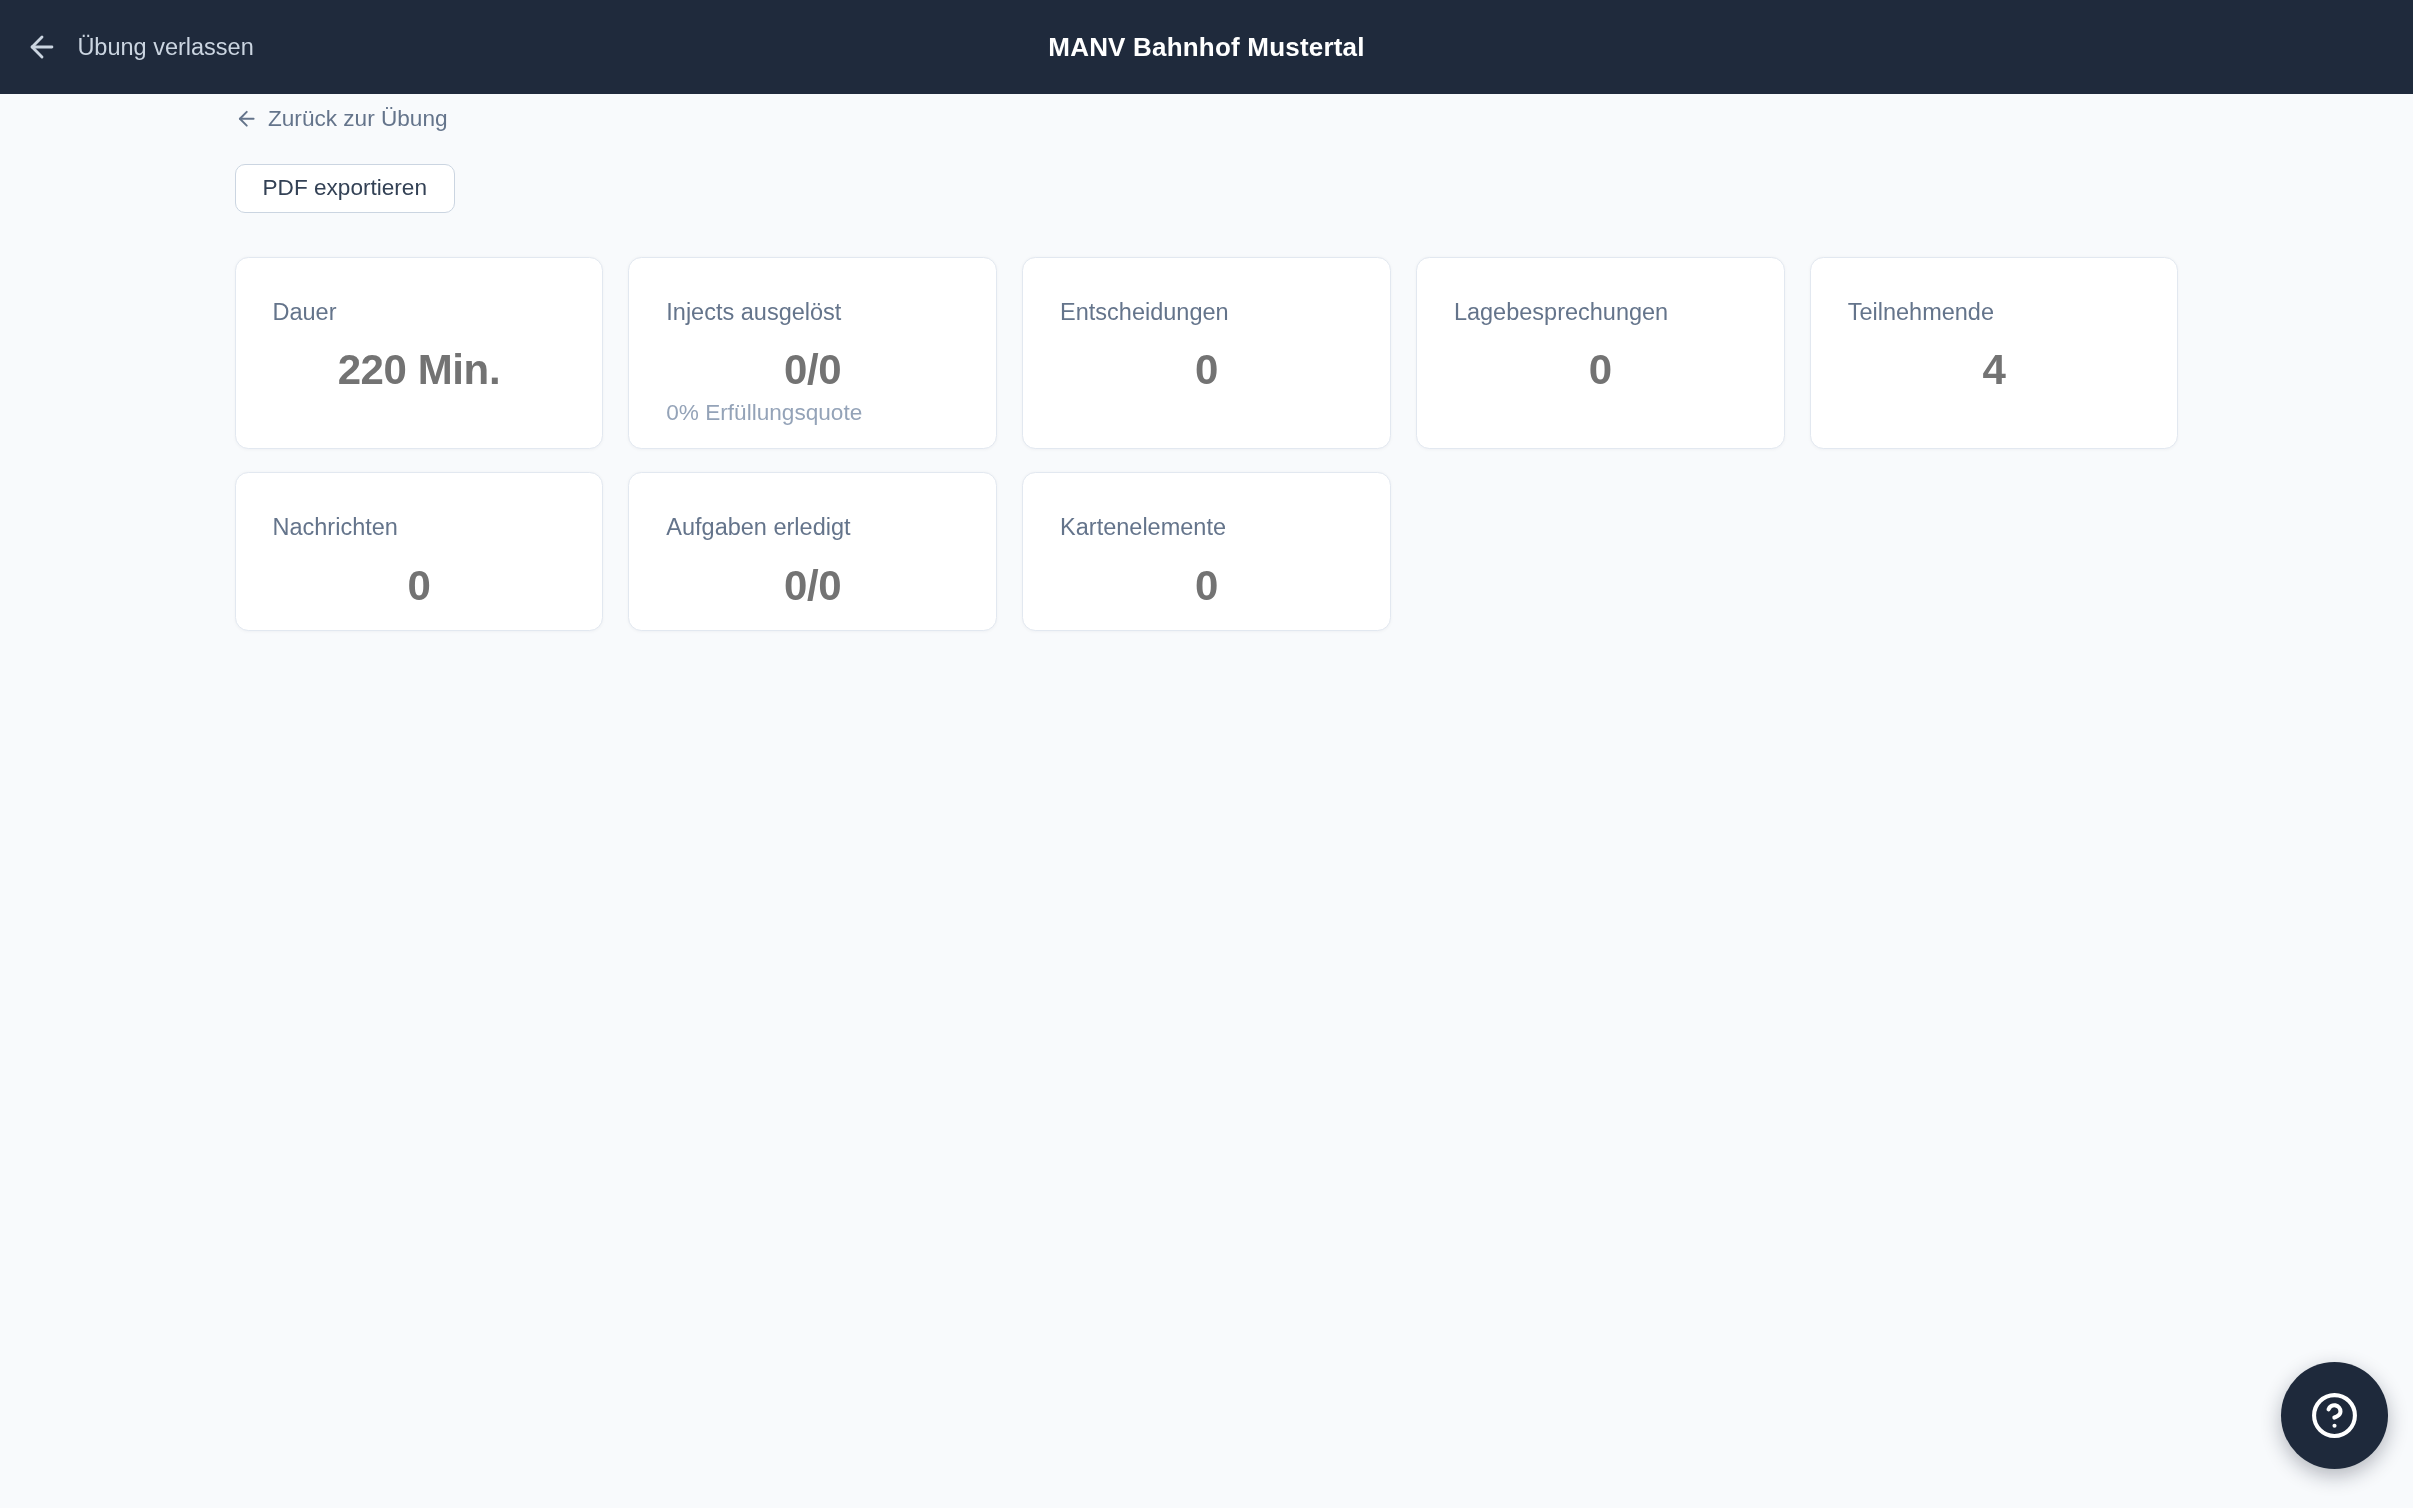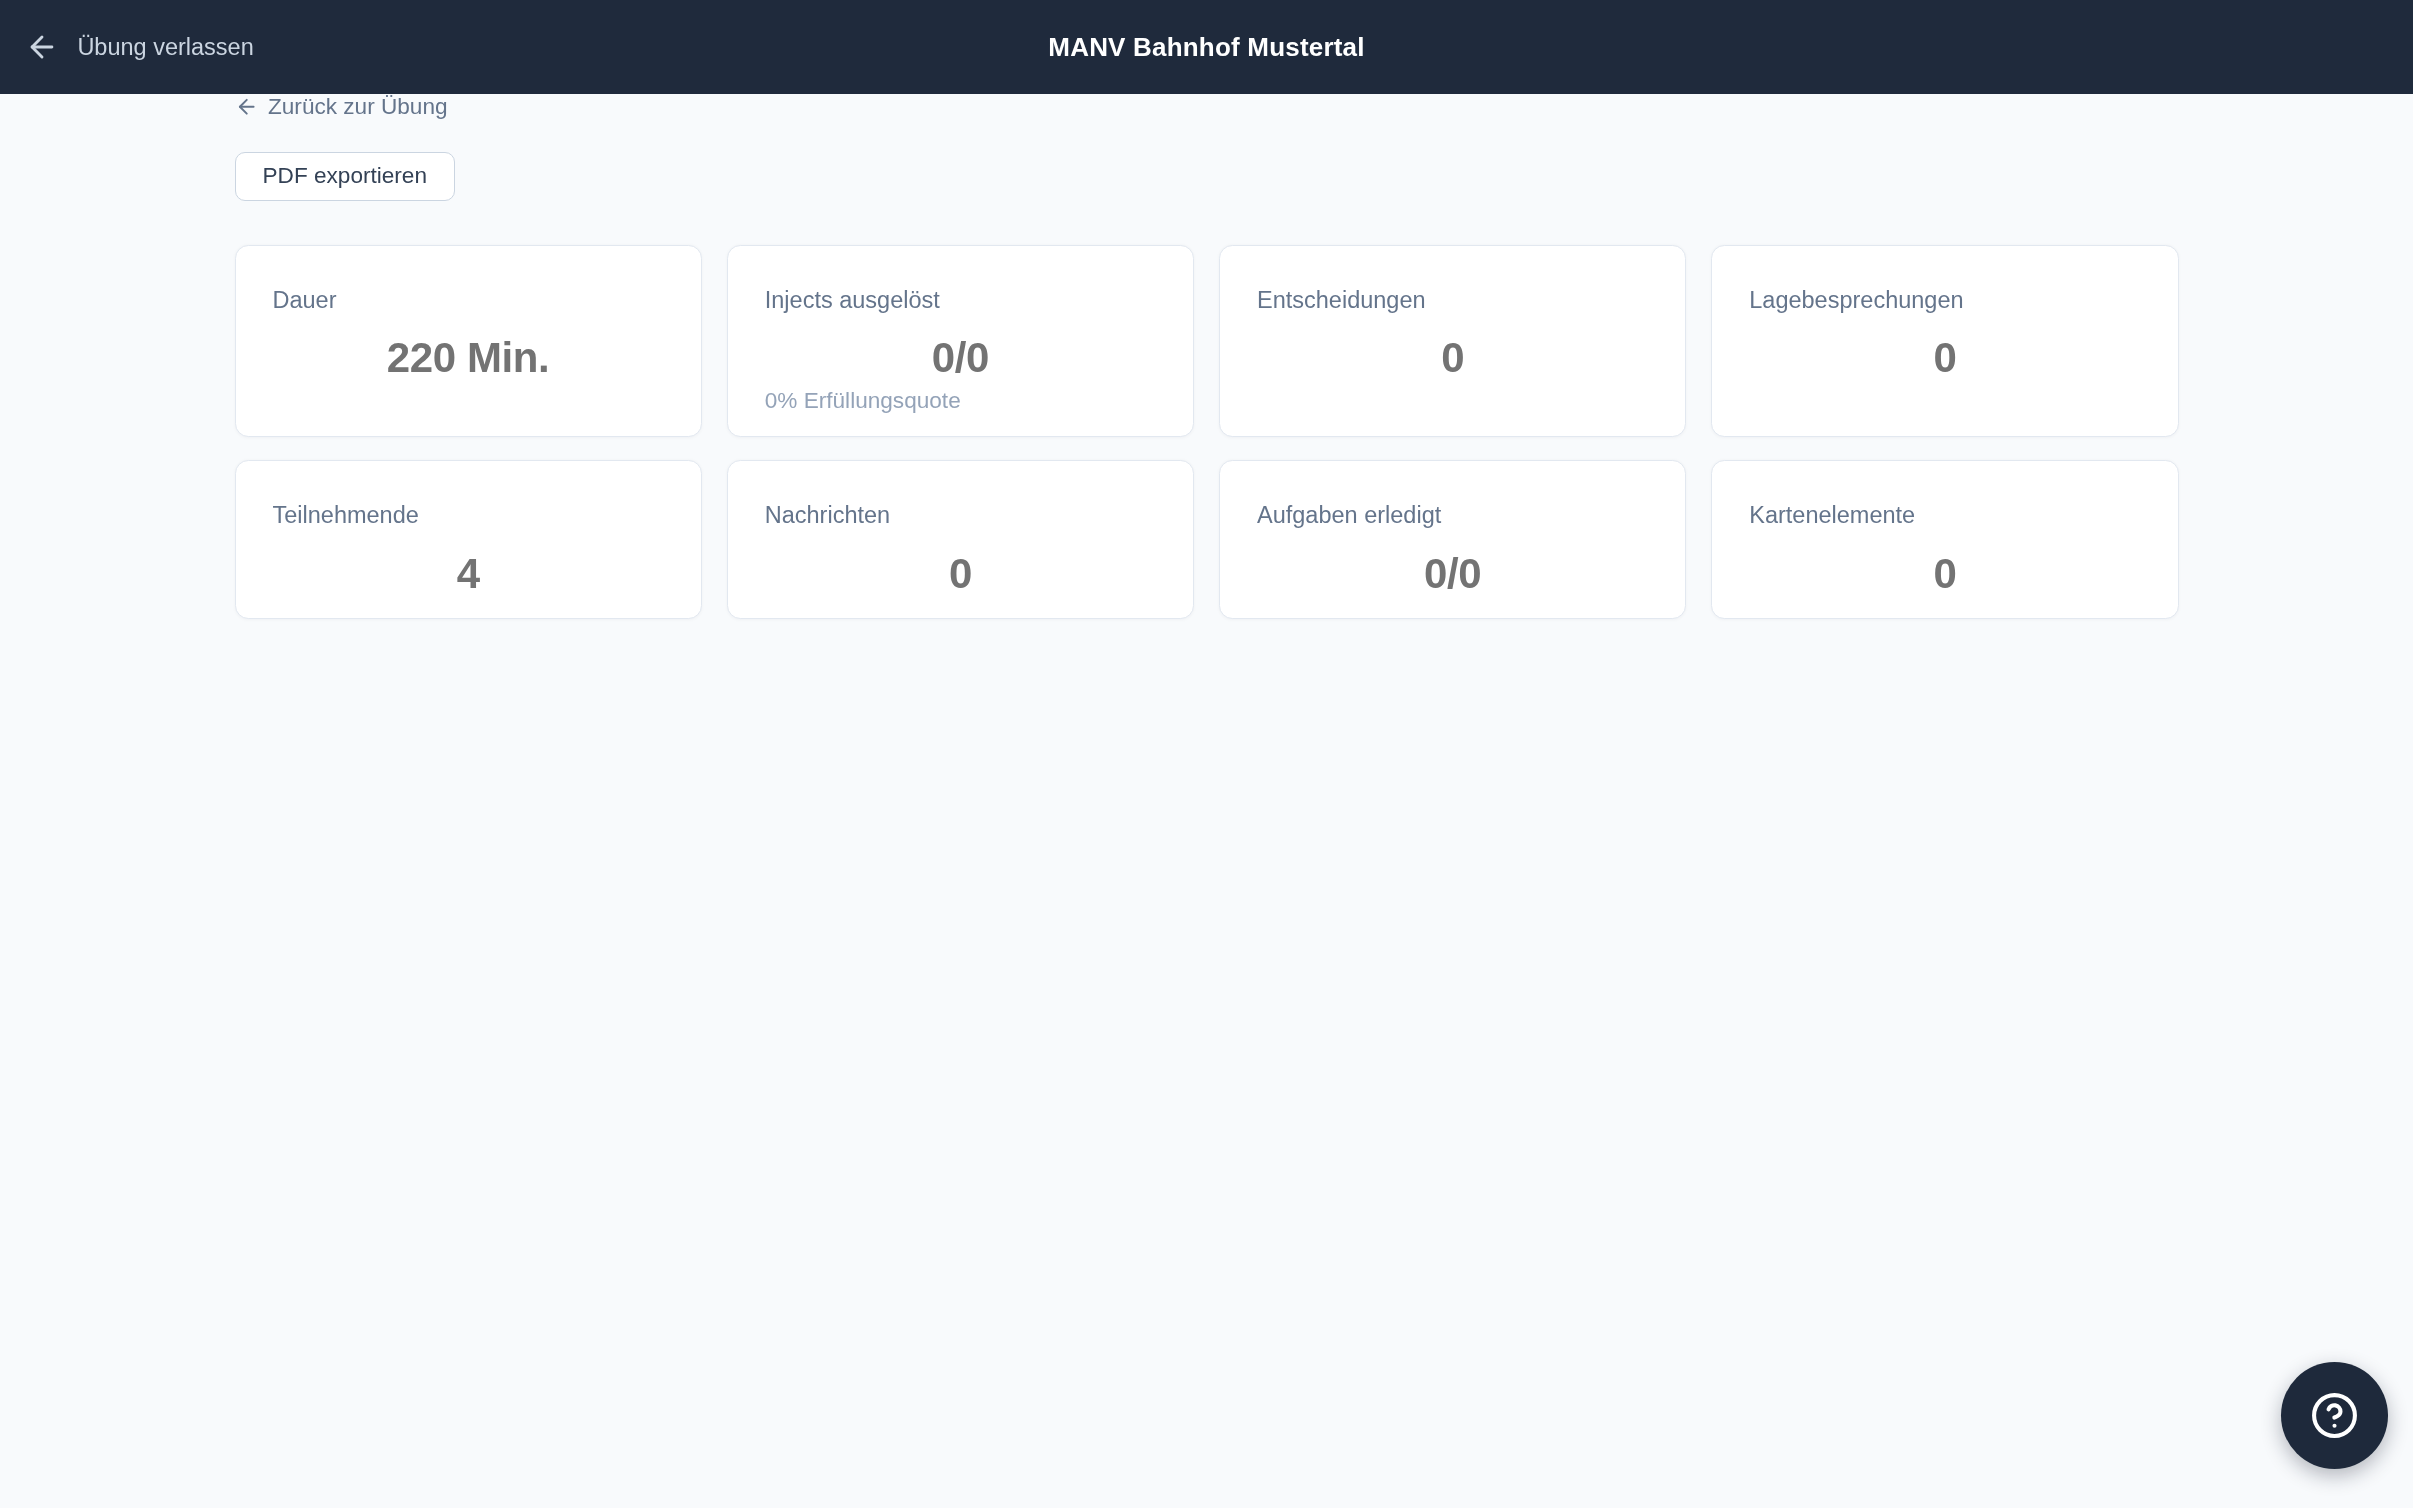"Zurück zur Übung" main { margin: 0 auto -> 12px auto }
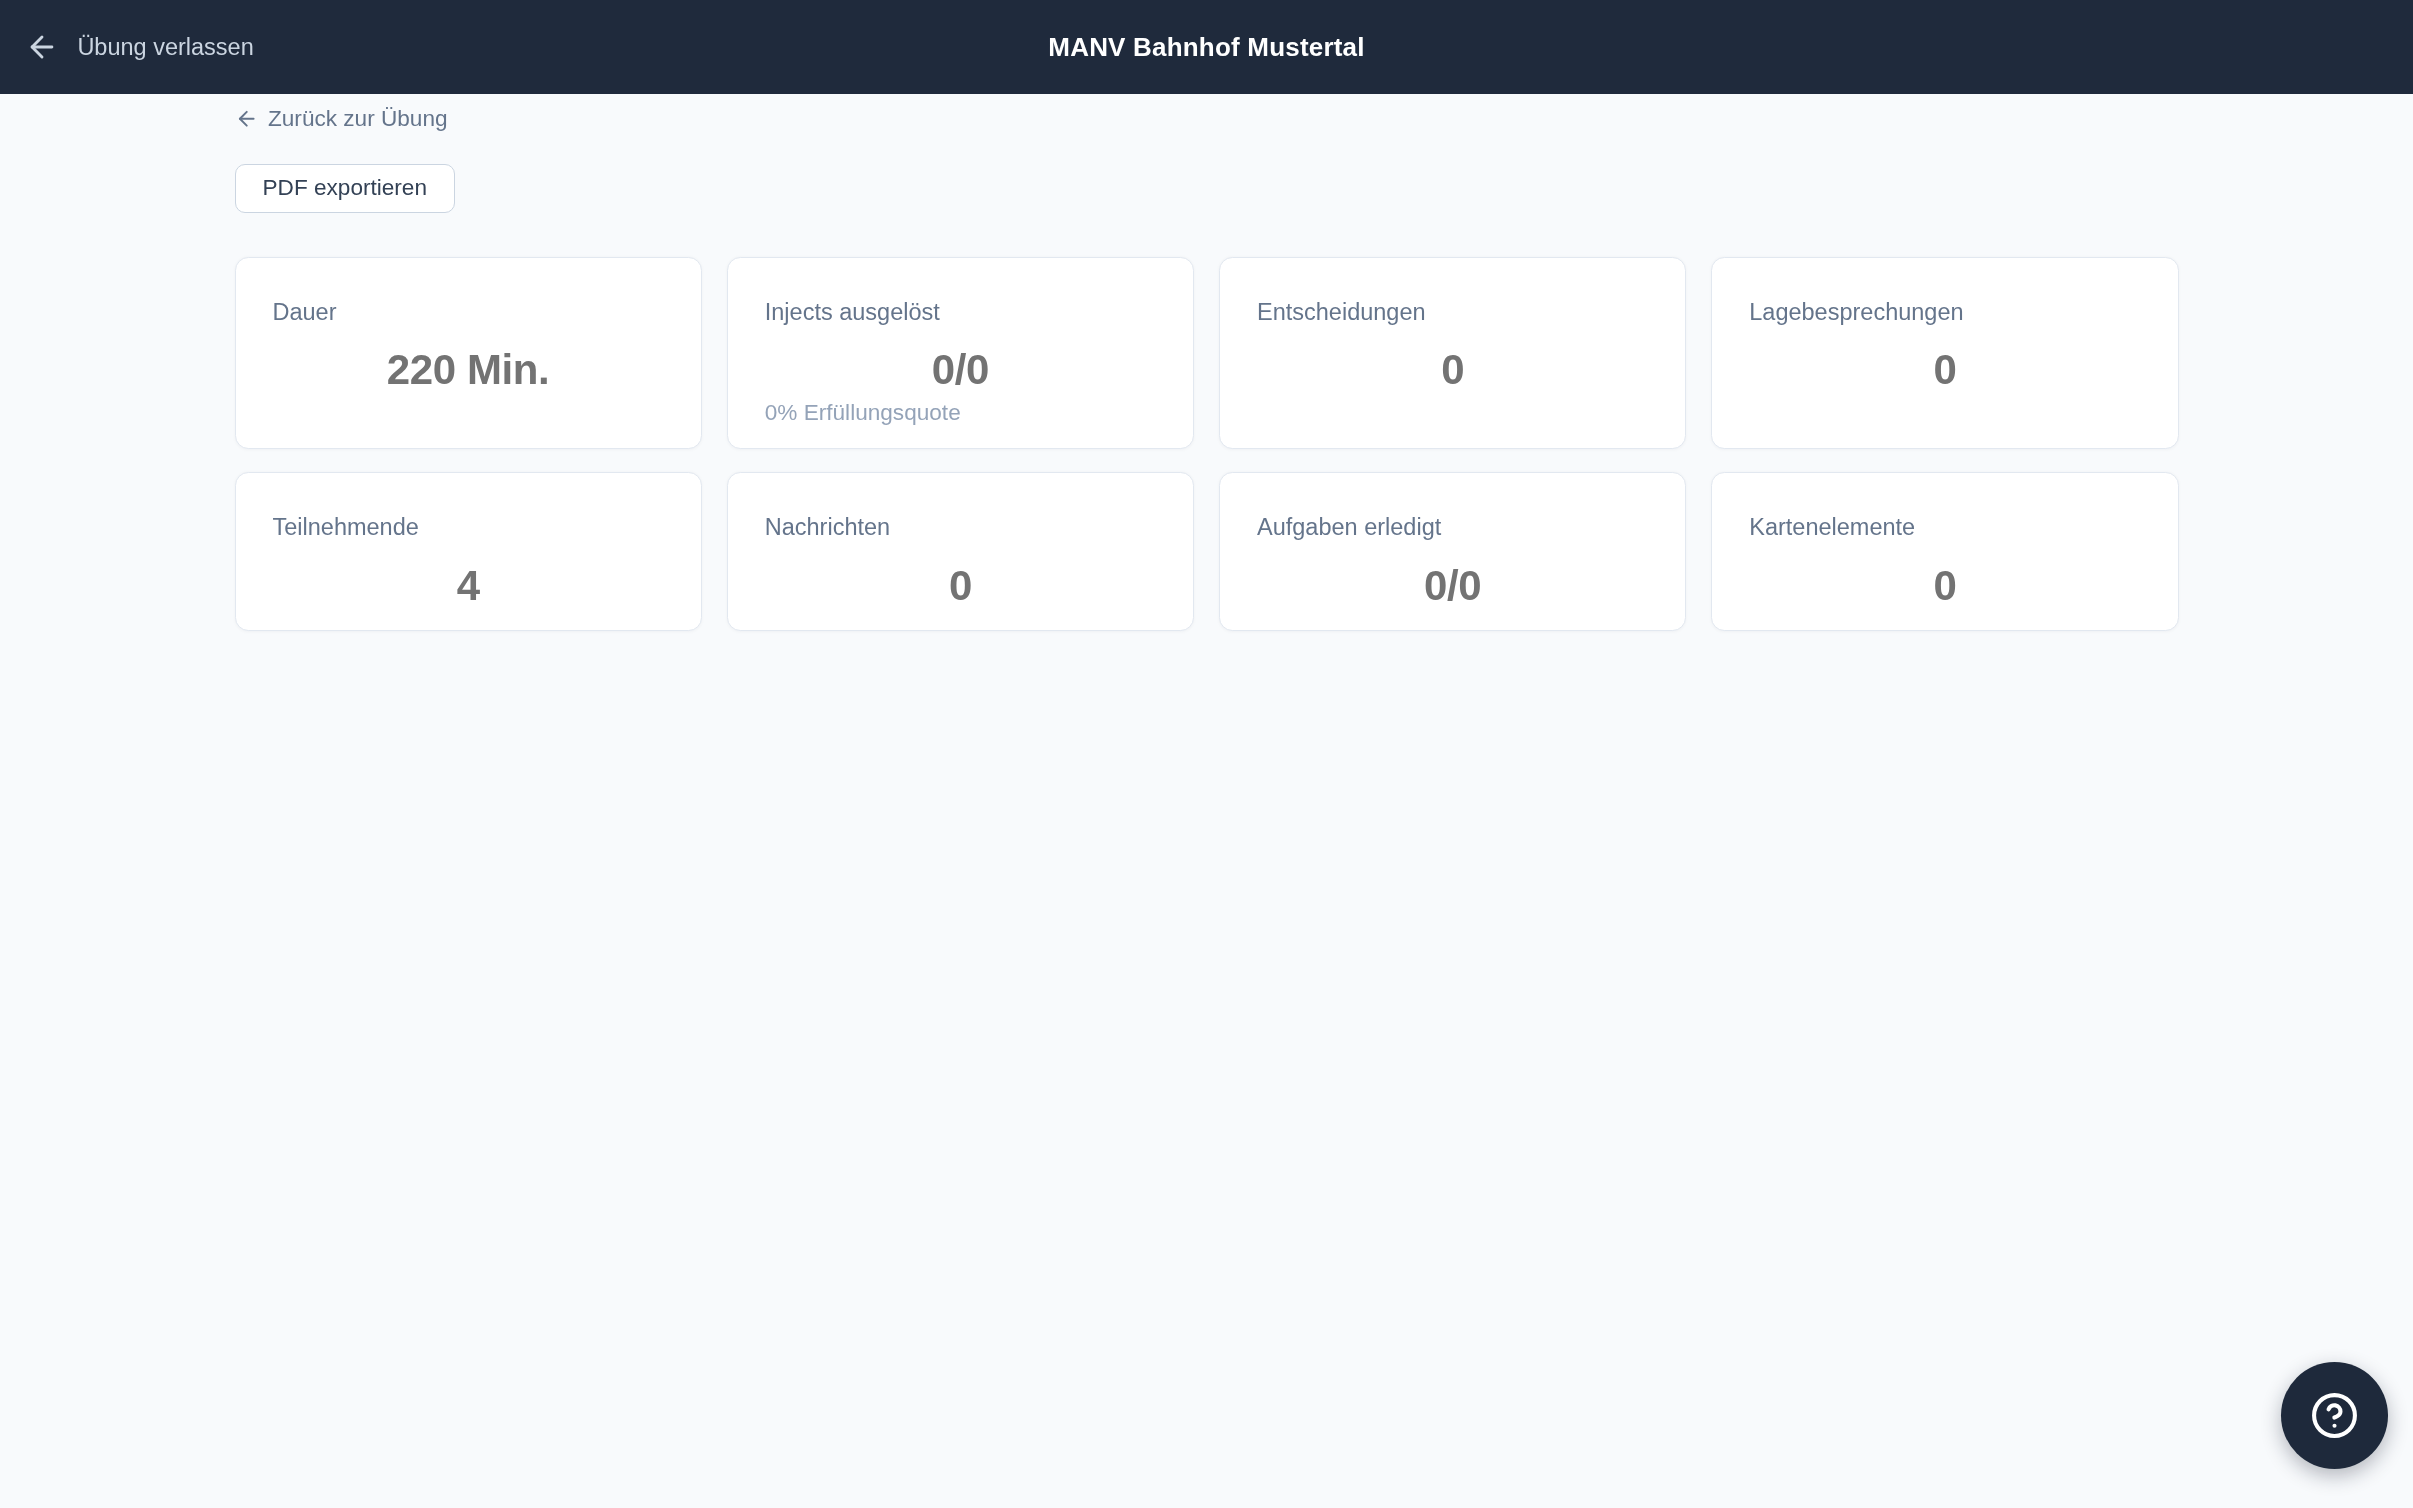"Dauer" .cards { grid-template-columns: repeat(4, 1fr) -> repeat(5, 1fr) }
